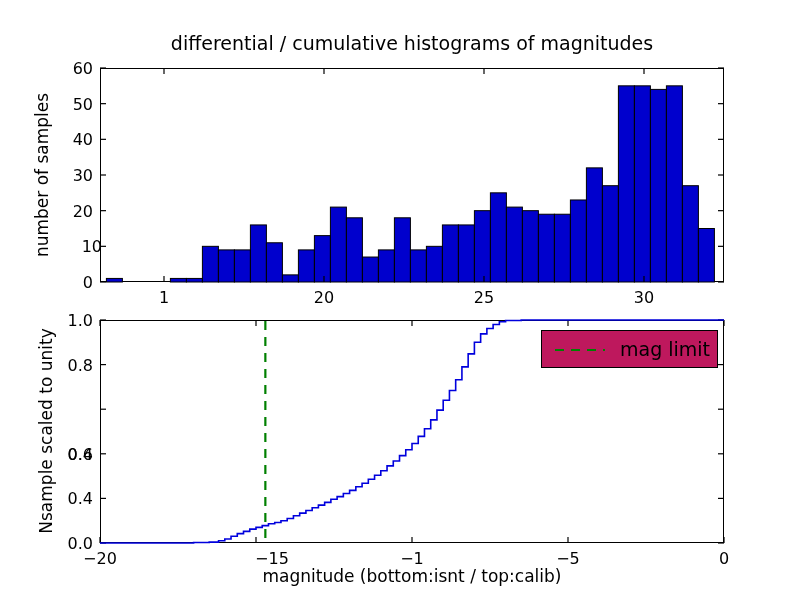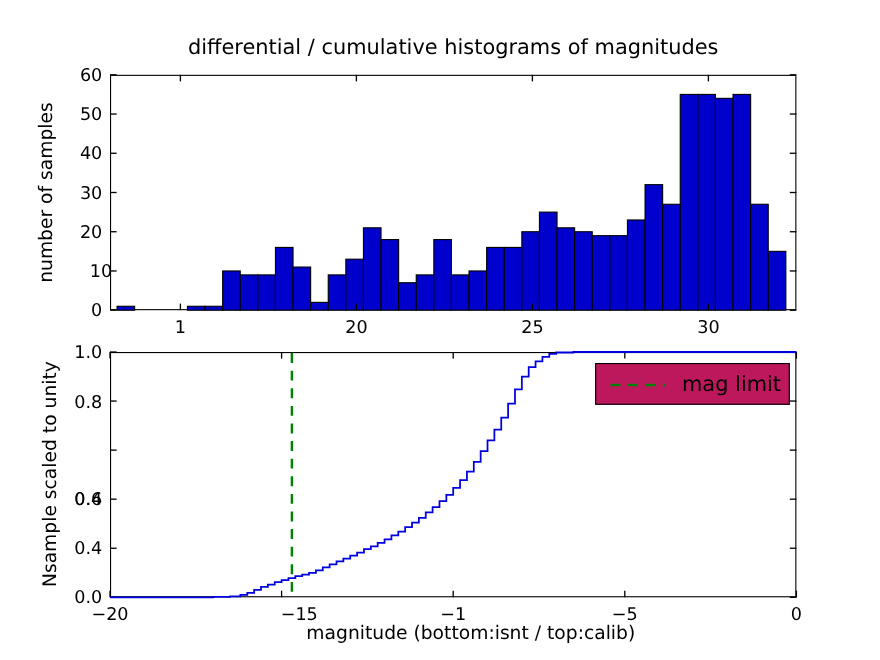"magnitude (bottom:isnt / top:calib)" .axis-title.x { margin-left: 16px -> none }
